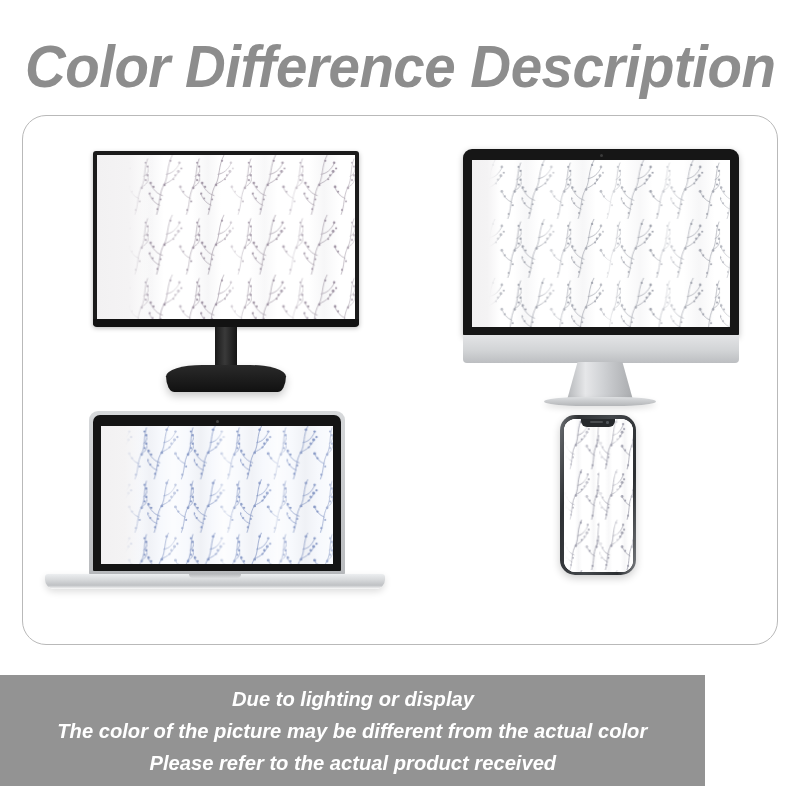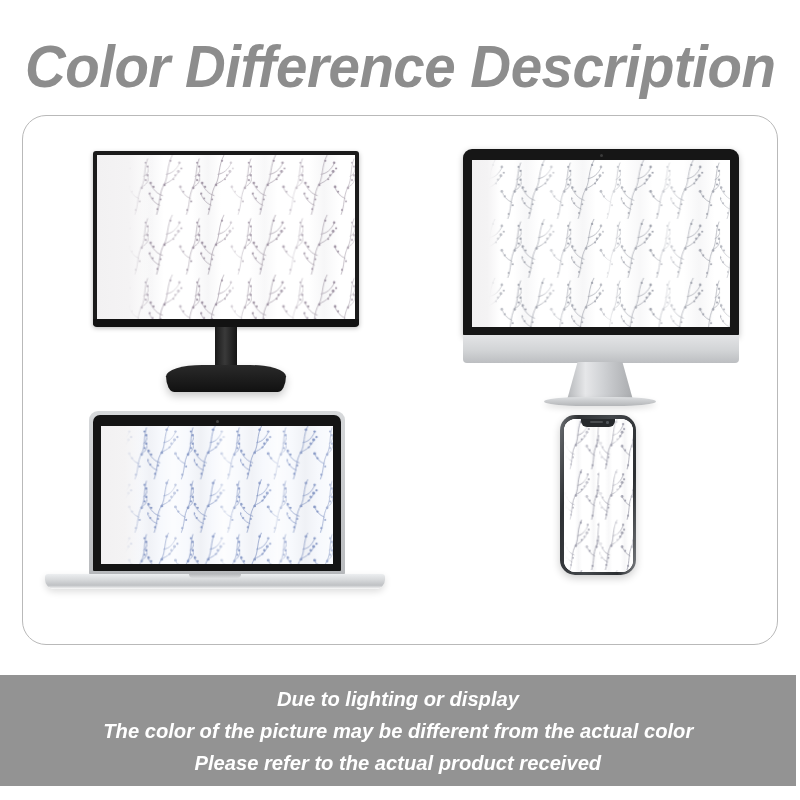"Due to lighting or display" #notice-banner { width: 796px -> 705px }
